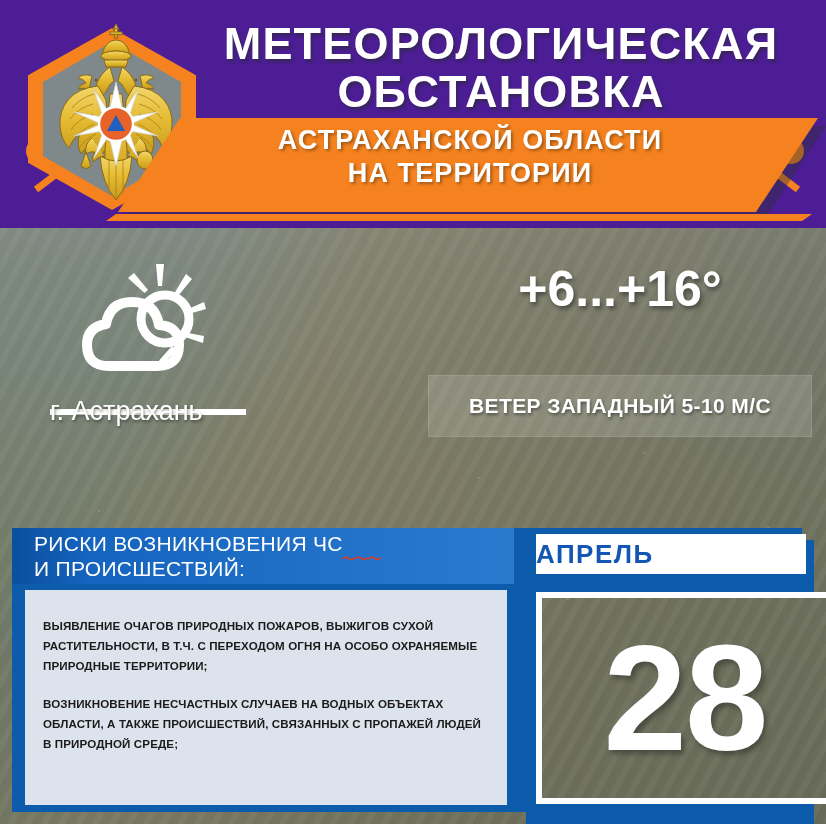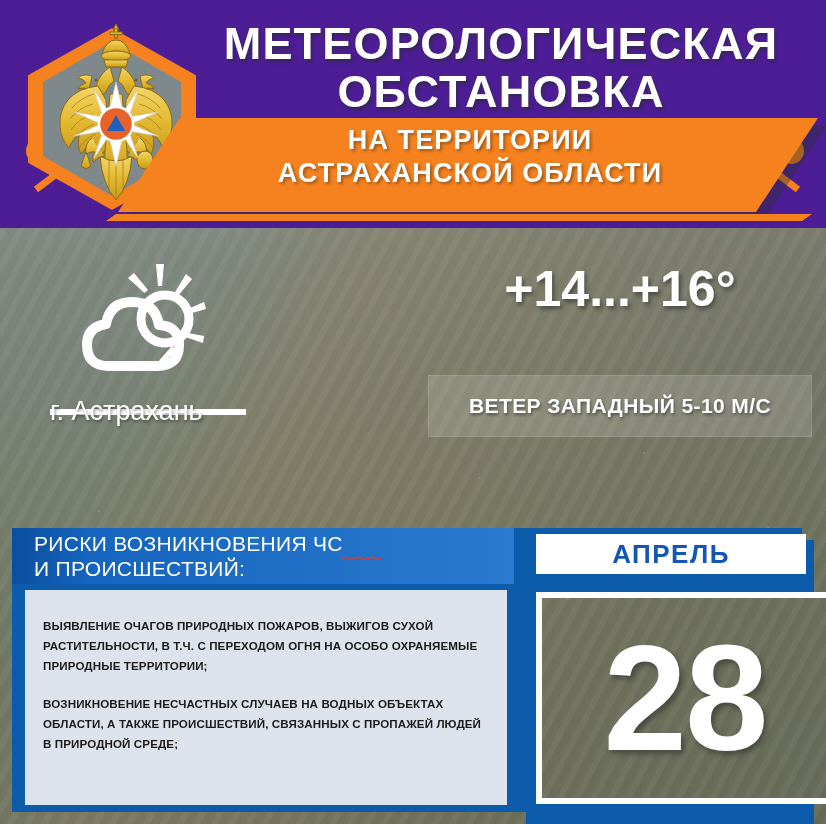"НА ТЕРРИТОРИИ" span.banner-line { order: before "АСТРАХАНСКОЙ ОБЛАСТИ" -> after "АСТРАХАНСКОЙ ОБЛАСТИ" }
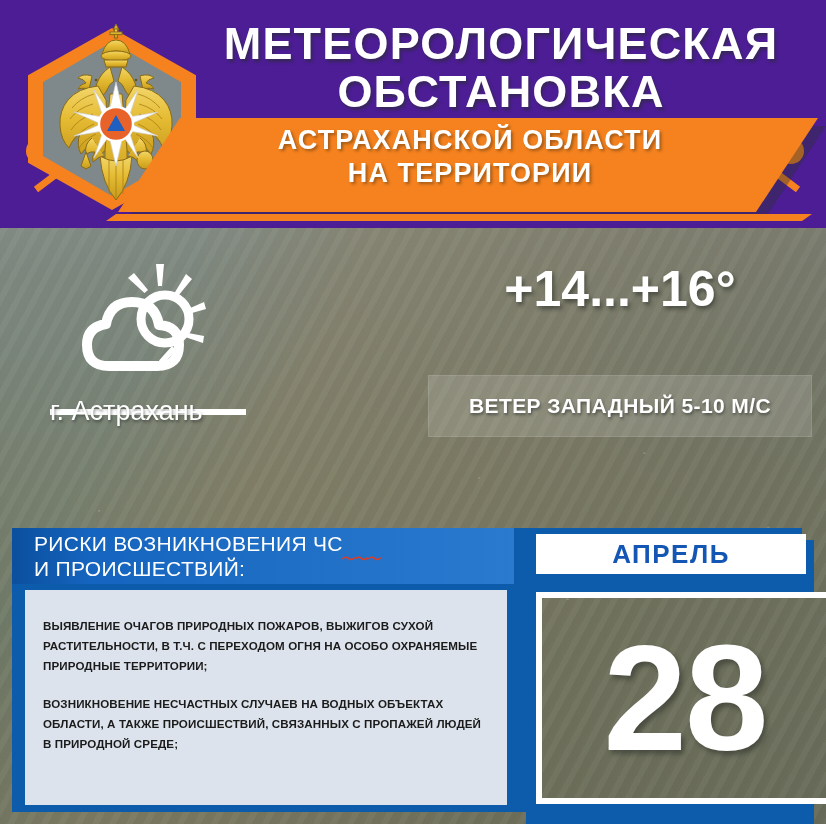"+14...+16°" div.temp { text: +14...+16 -> +6...+16 }
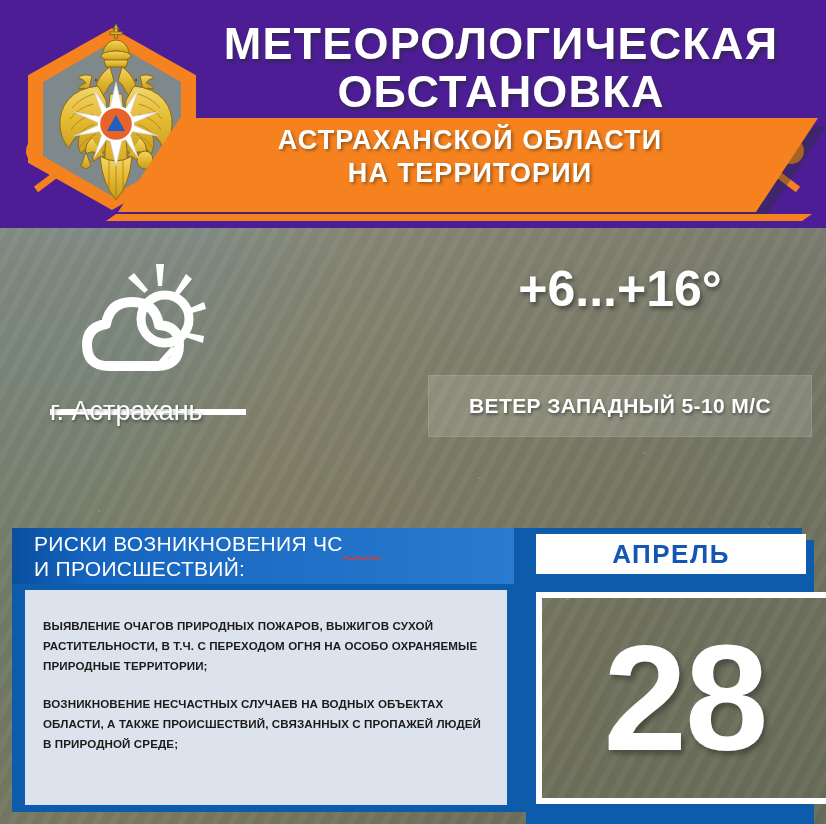"АПРЕЛЬ" .month-bar { justify-content: center -> flex-start }
